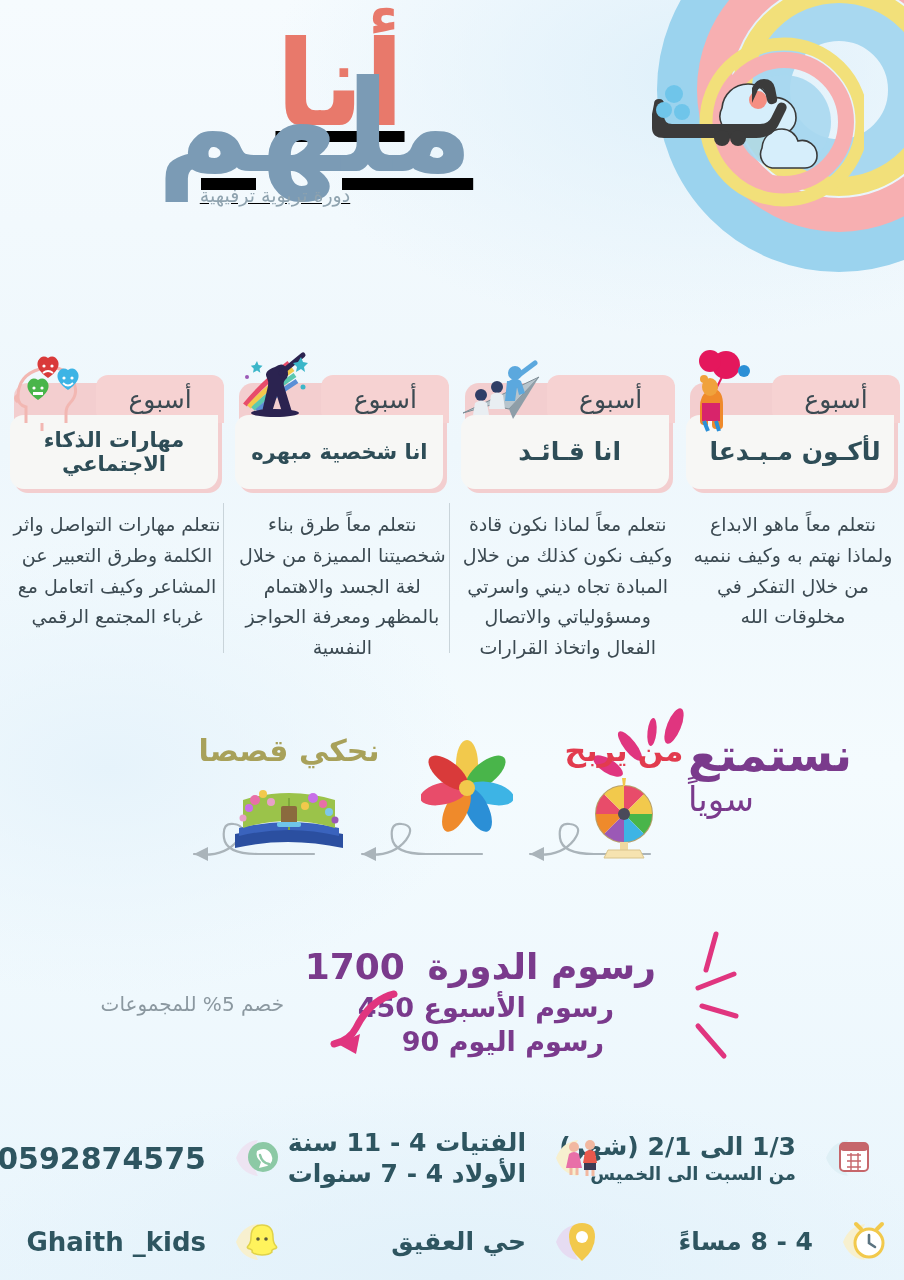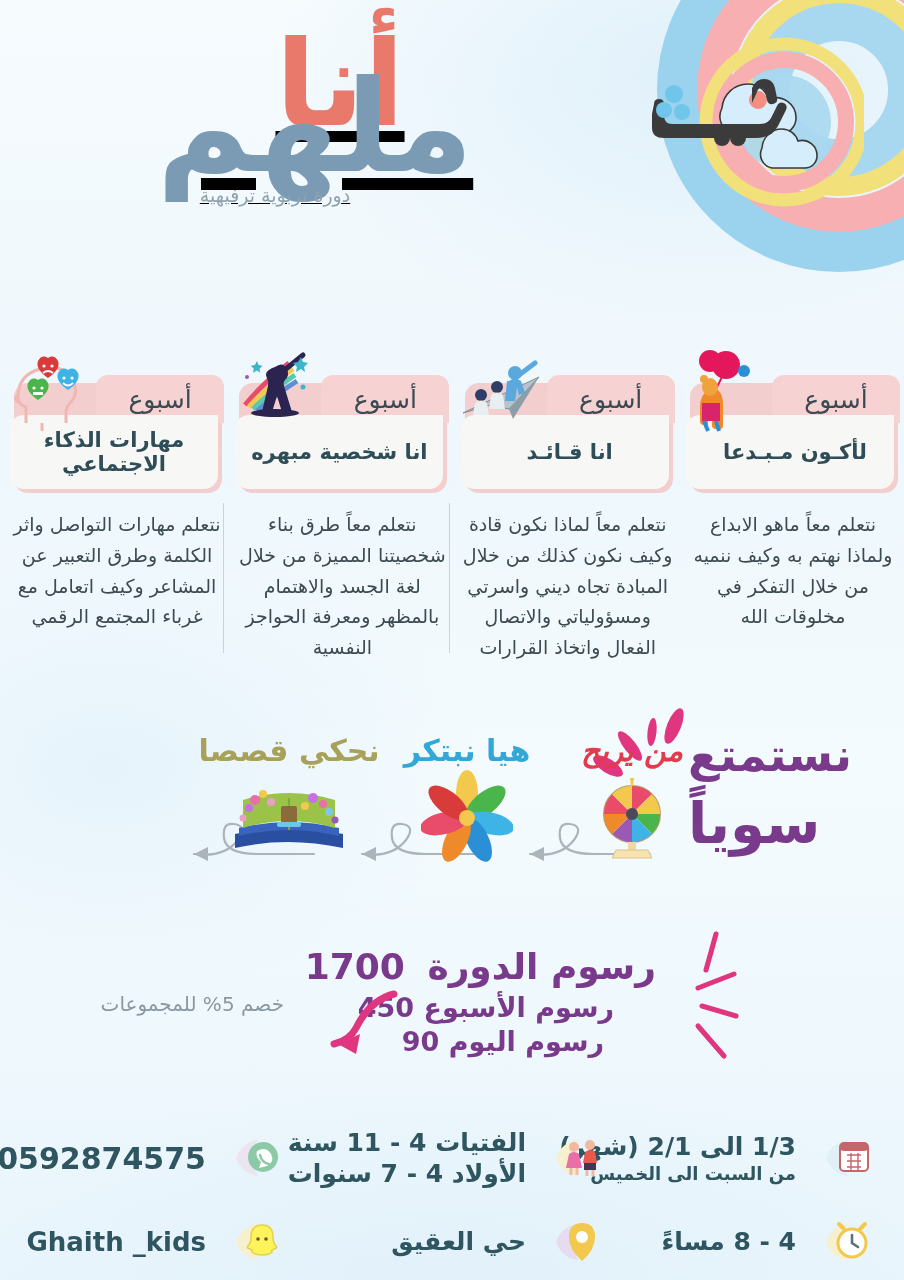"انا قـائـد" .card-title.sp { font-size: 21px -> 25px }
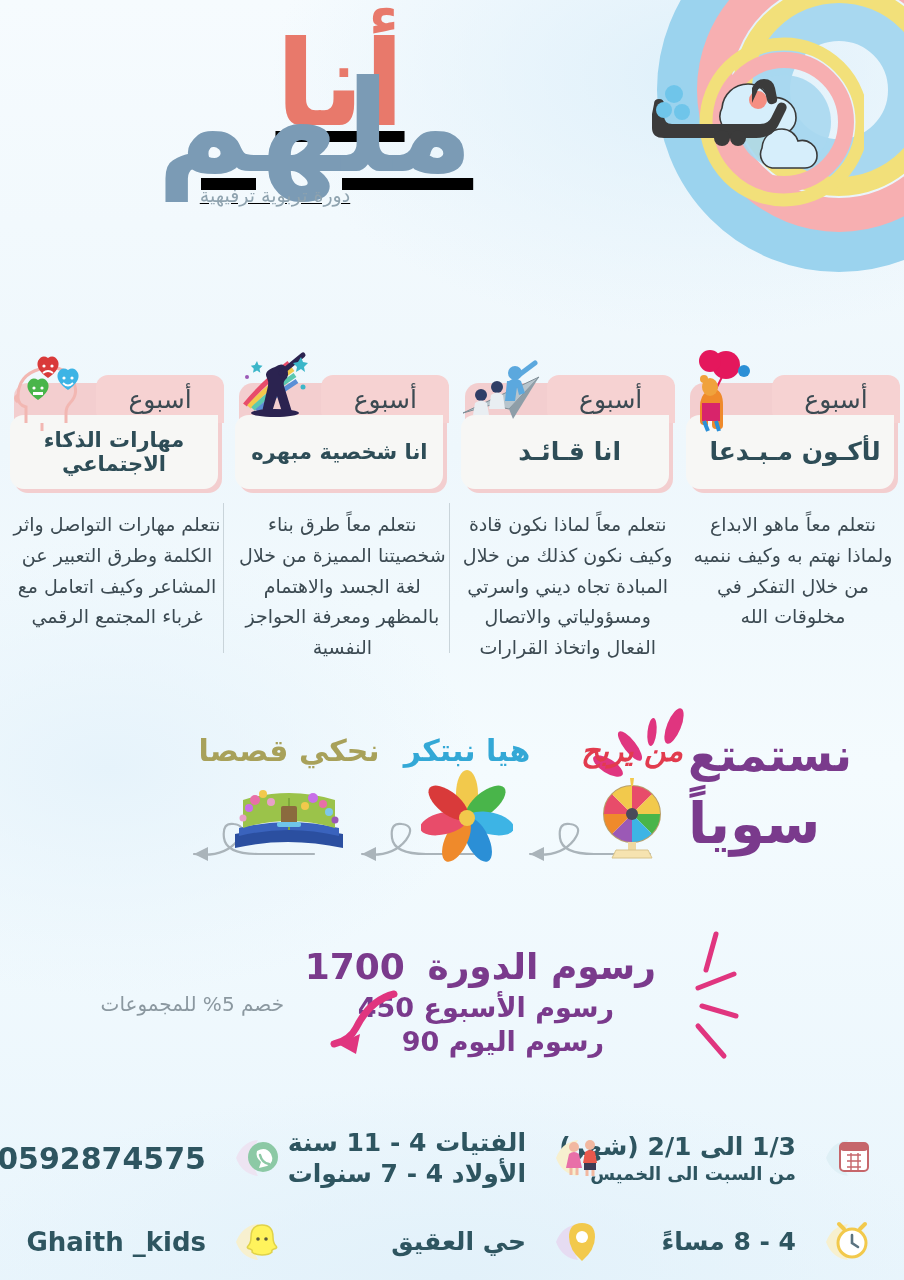"هيا نبتكر" span.act-label { html: <span>هيا نبتكر</span> -> none }
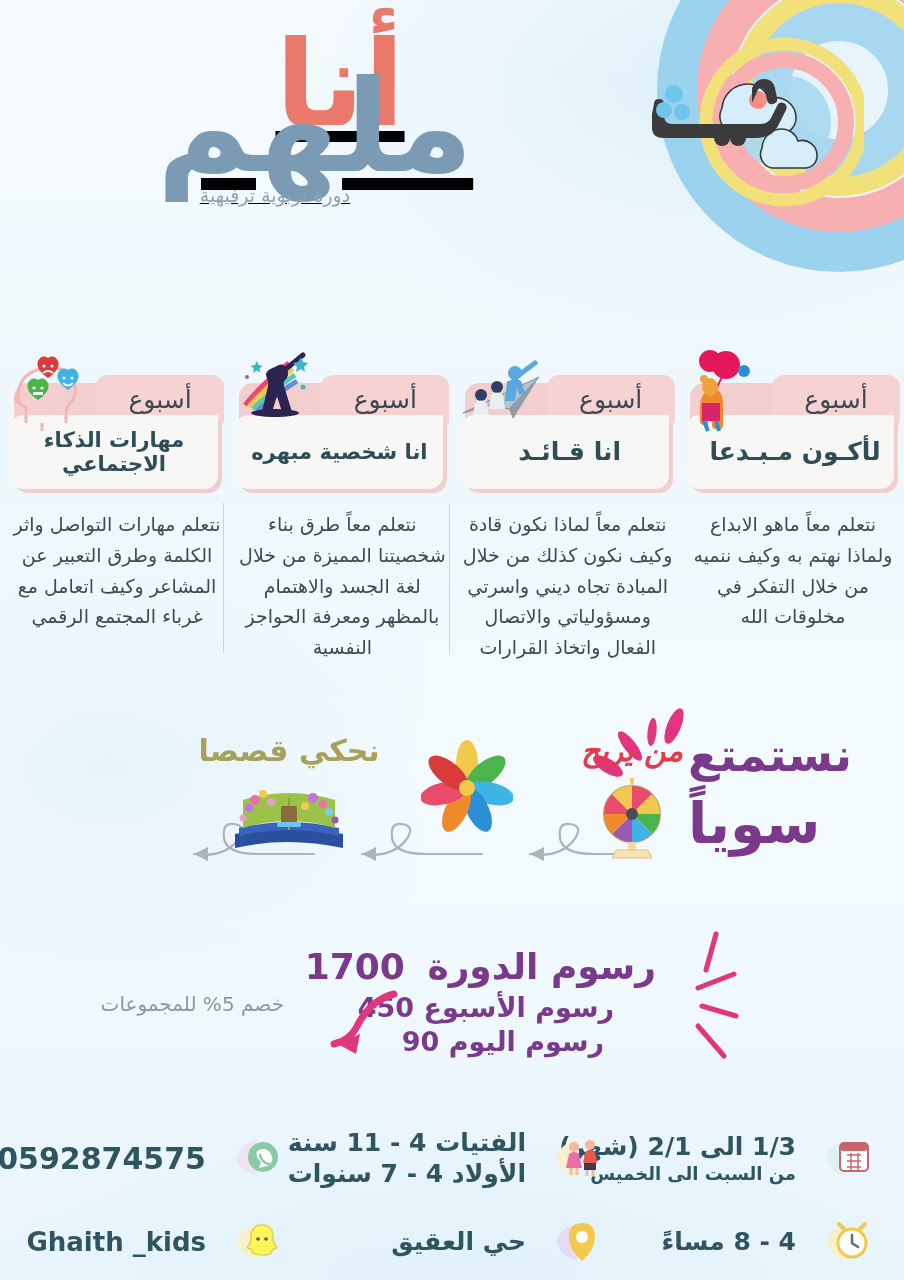"من يربح" .act1 { font-style: italic -> none; right: 192px -> 200px }
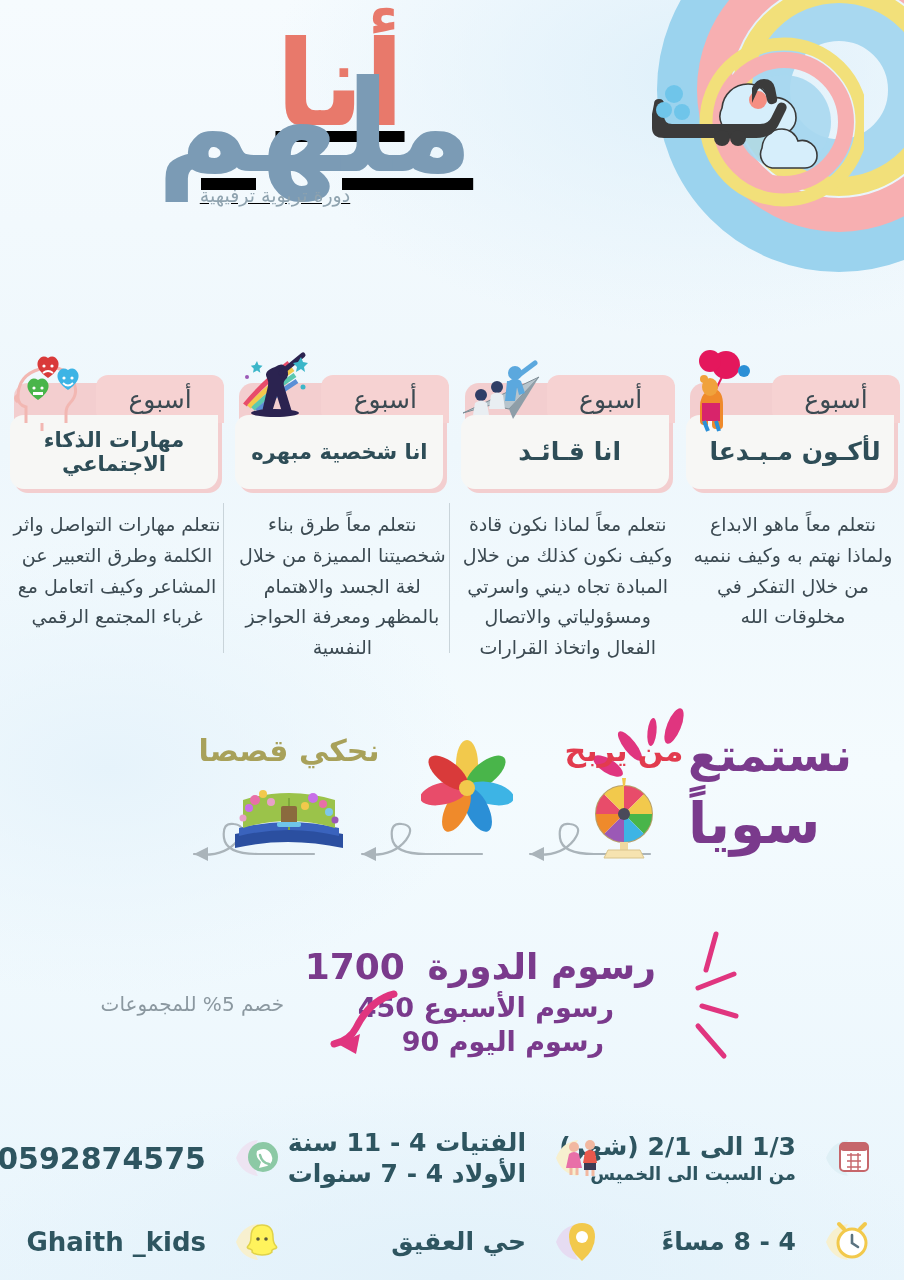"سوياً" .enjoy-l2 { font-size: 56px -> 34px; font-weight: bold -> normal; margin-top: 17px -> 4px }
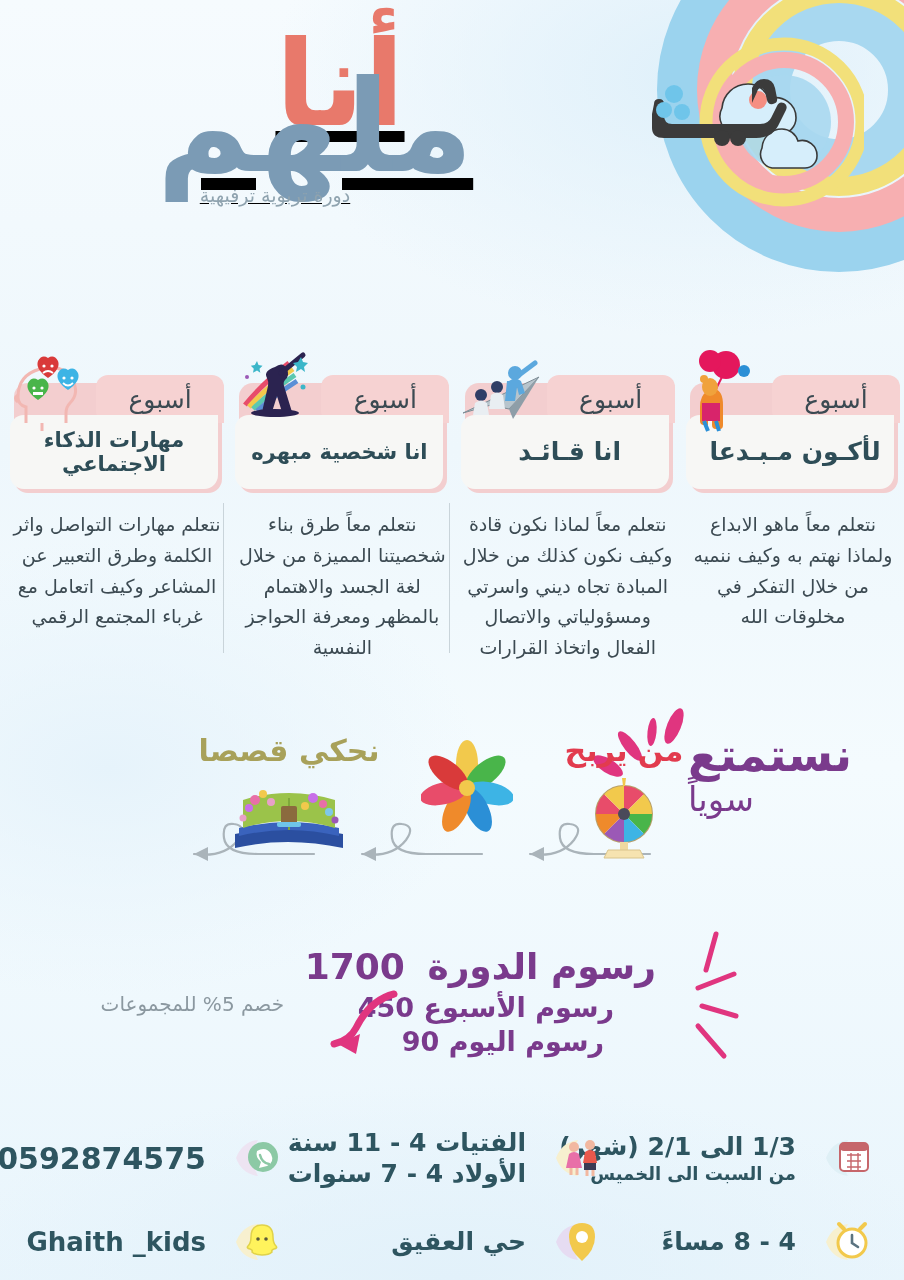"4 - 8 مساءً" div.fcell { padding-right: 30px -> 13px }
